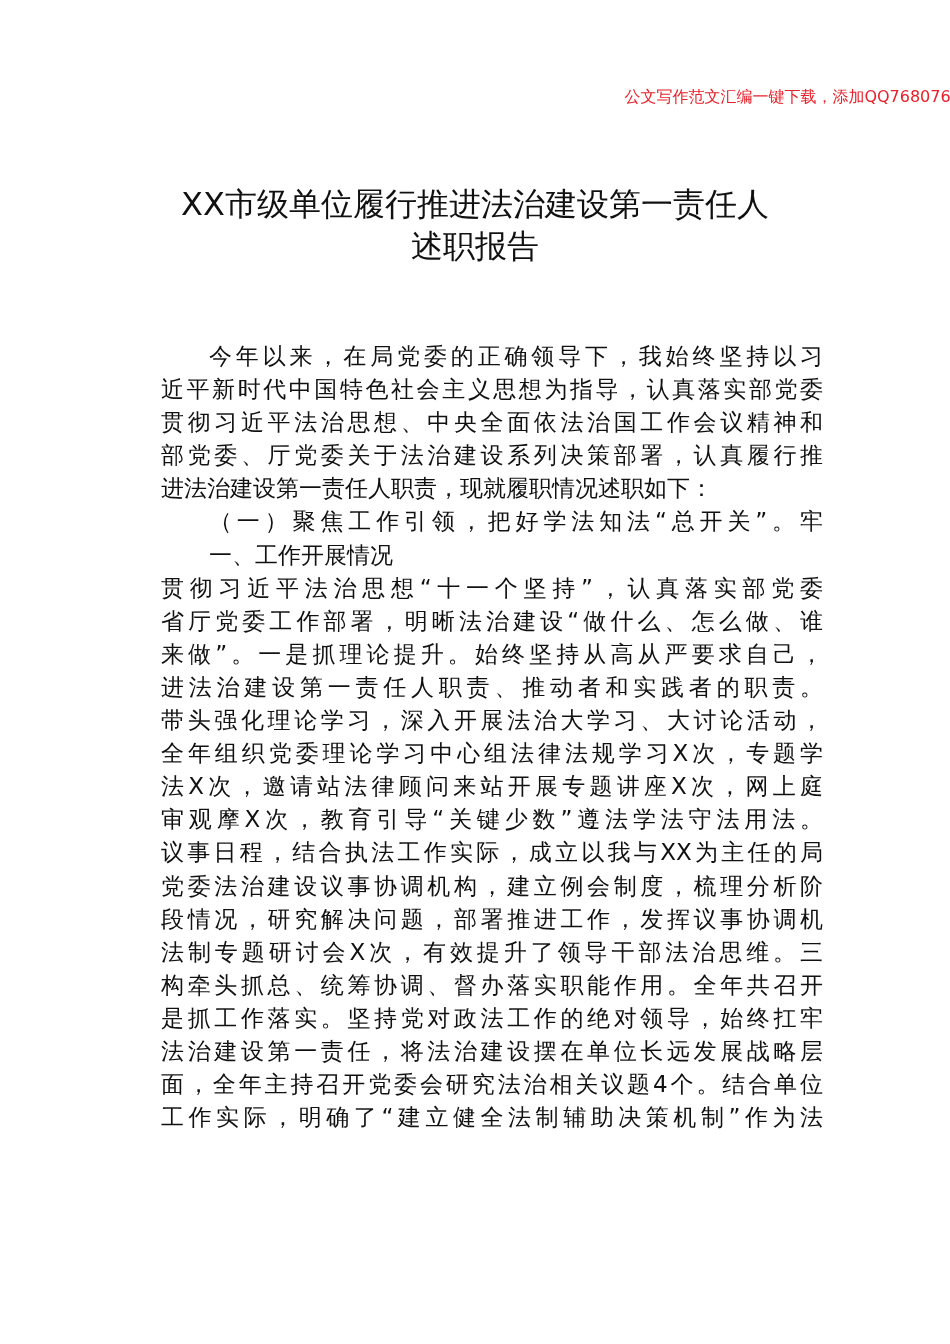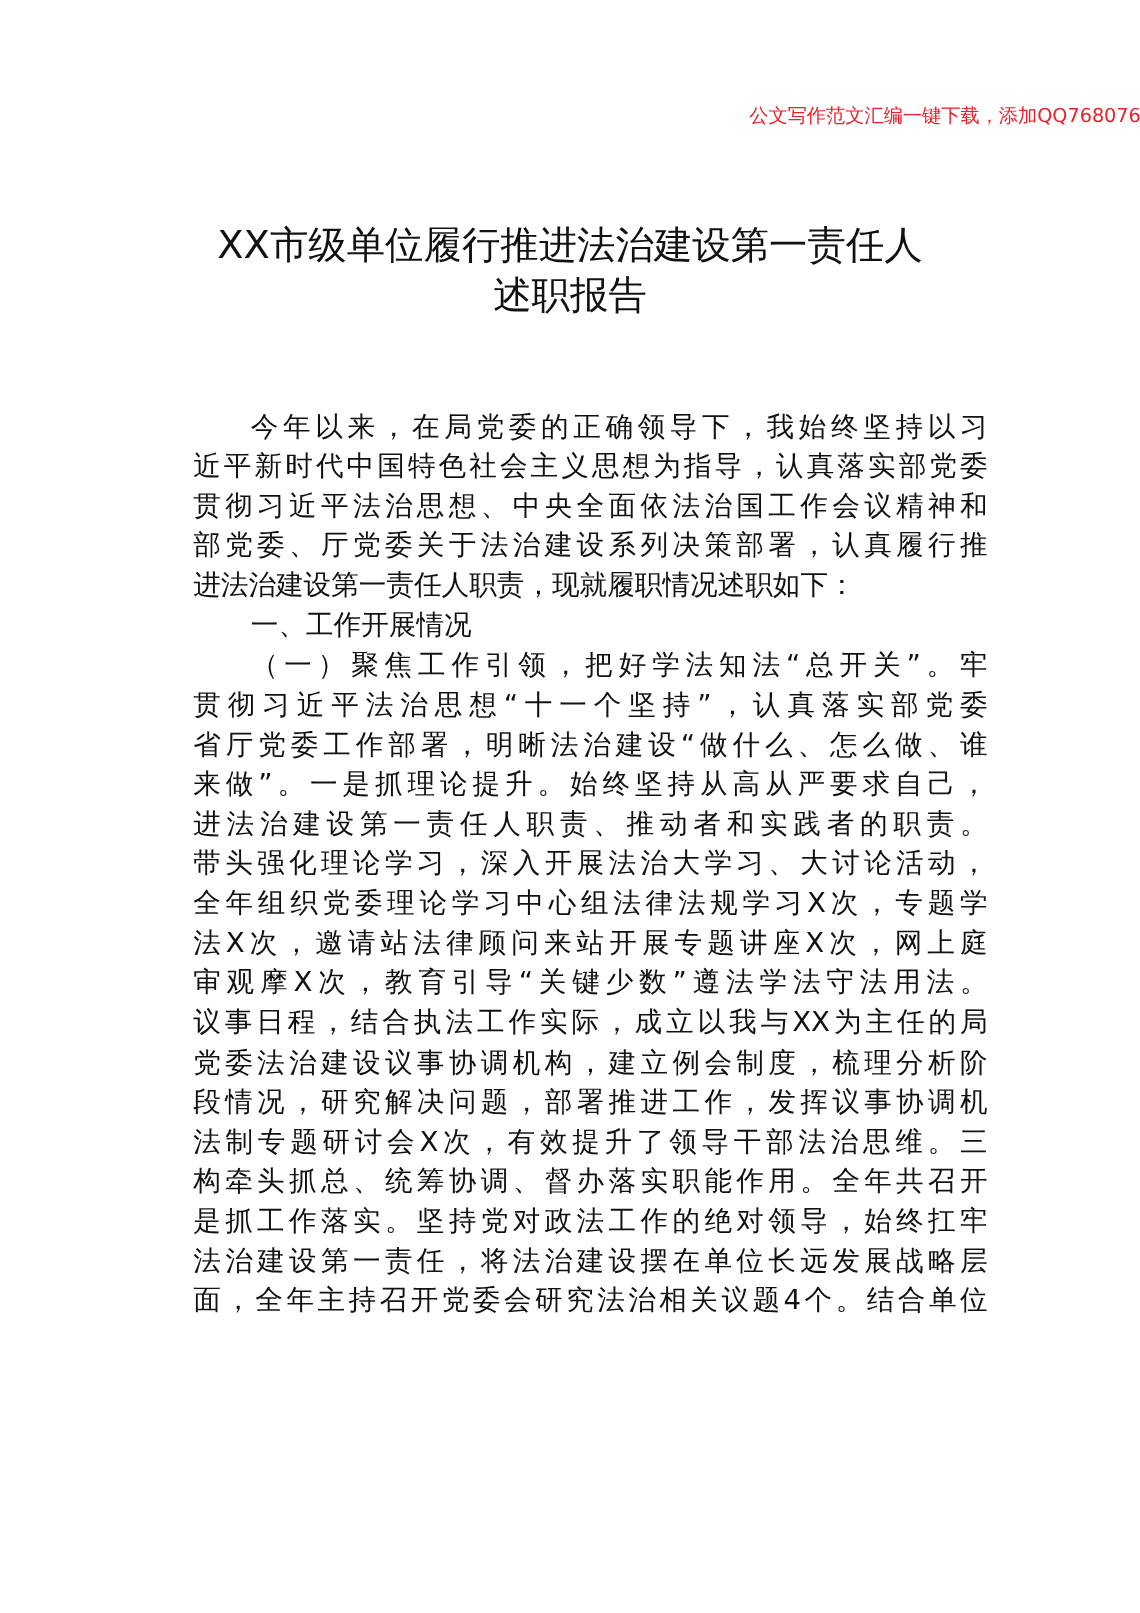"一、工作开展情况" div.line { order: before "（一）聚焦工作引领，把好学法知法“总开关”。牢" -> after "（一）聚焦工作引领，把好学法知法“总开关”。牢" }
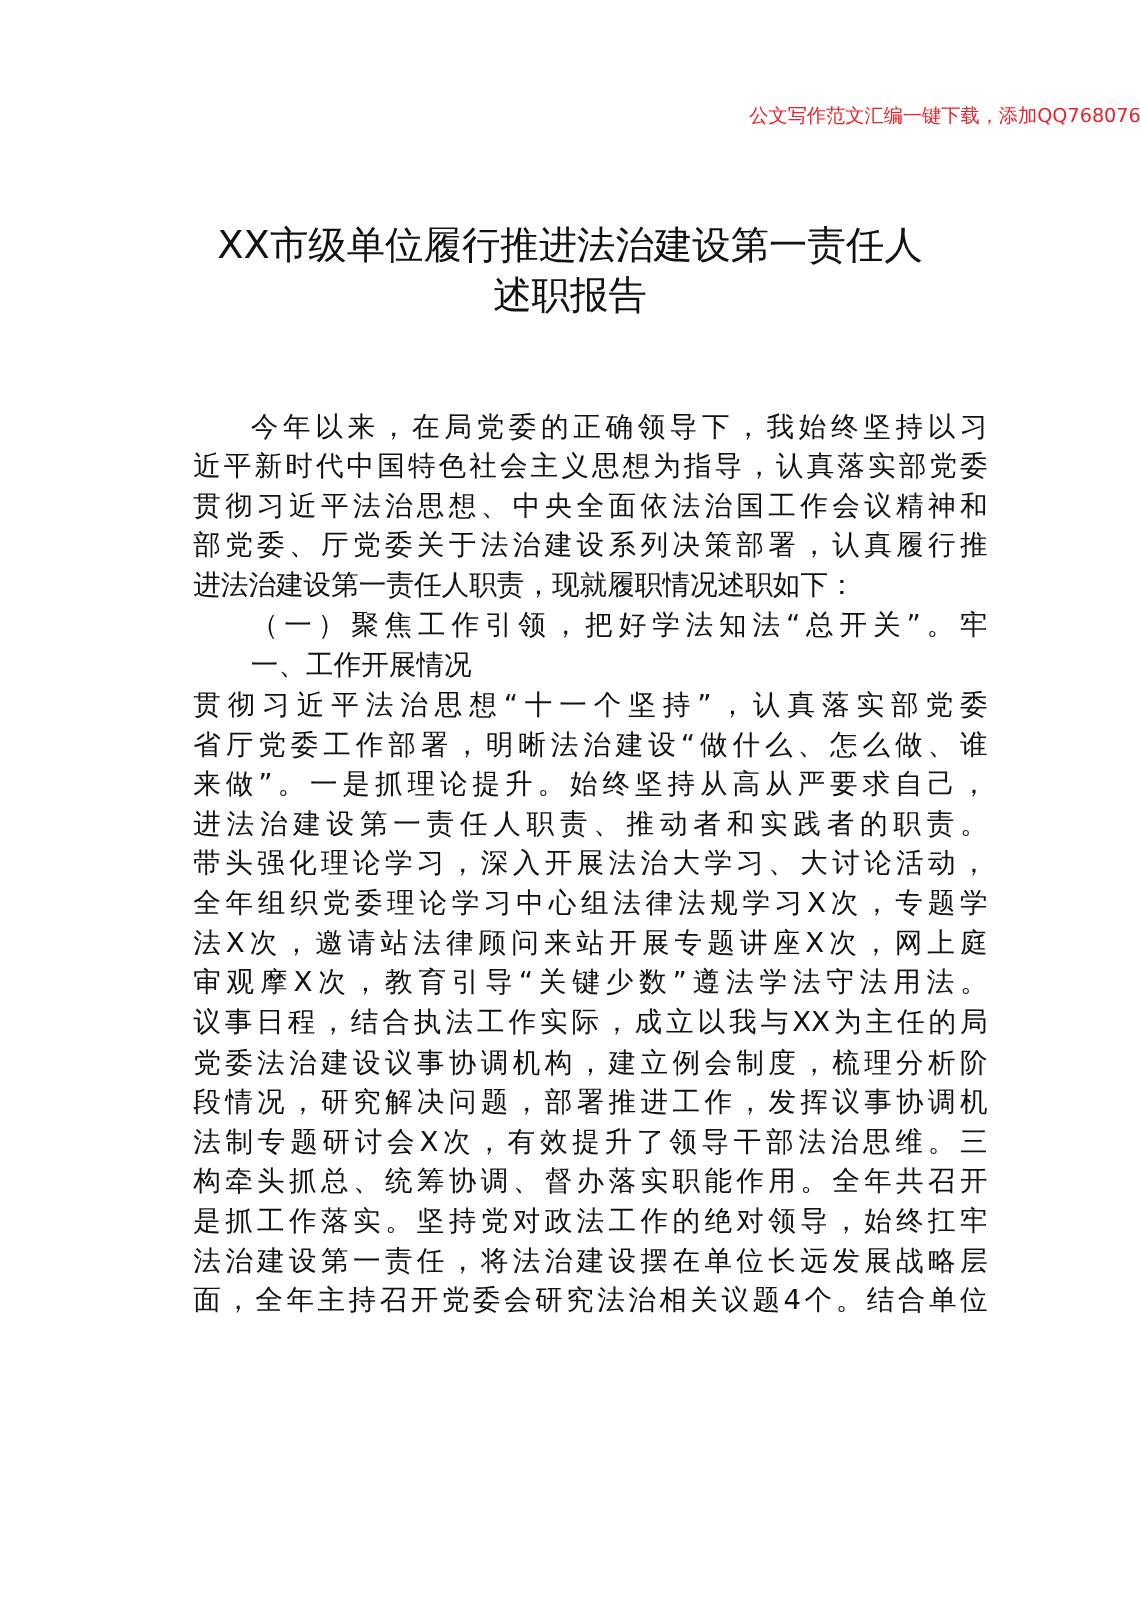"工作实际，明确了“建立健全法制辅助决策机制”作为法" div.line { html: none -> <div>工作实际，明确了“建立健全法制辅助决策机制”作为法</div> }
